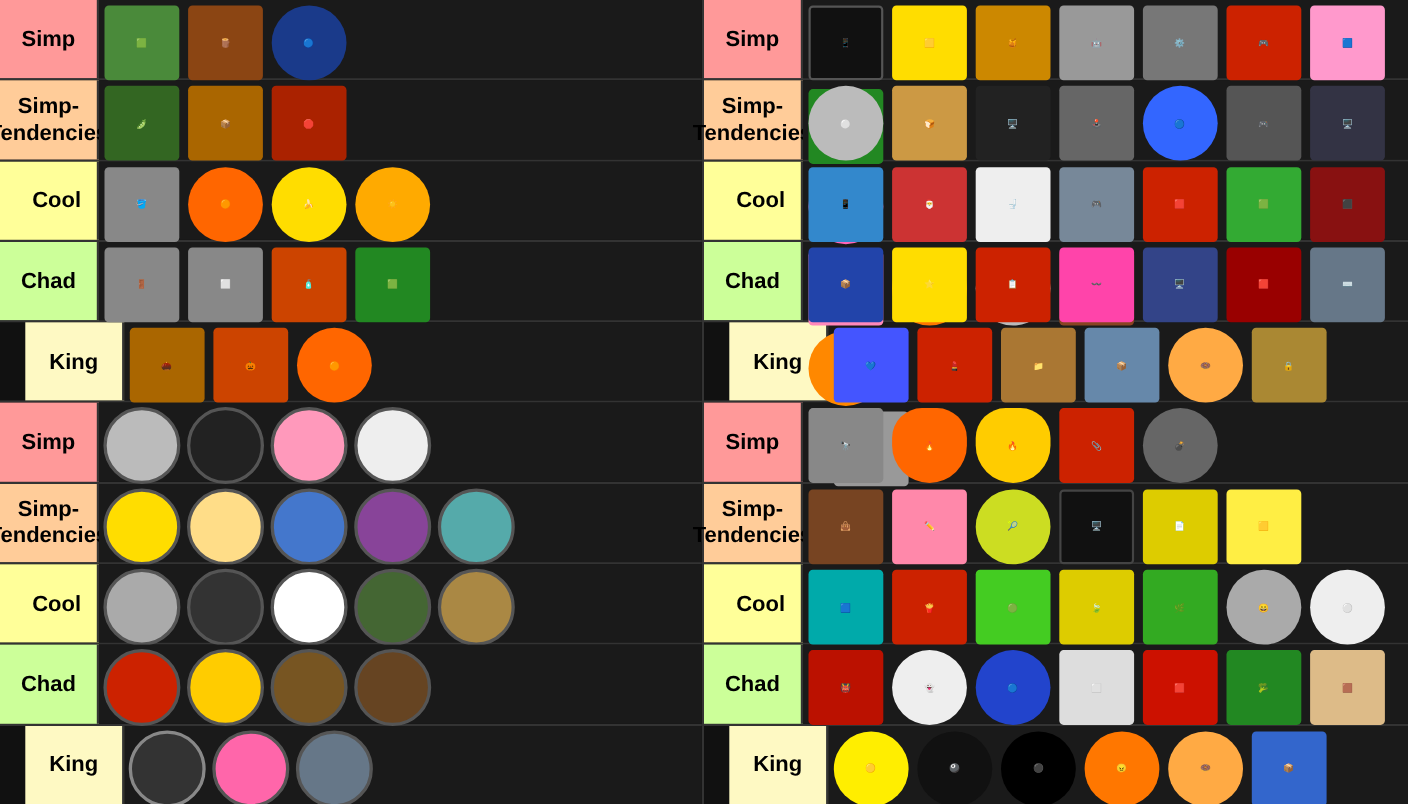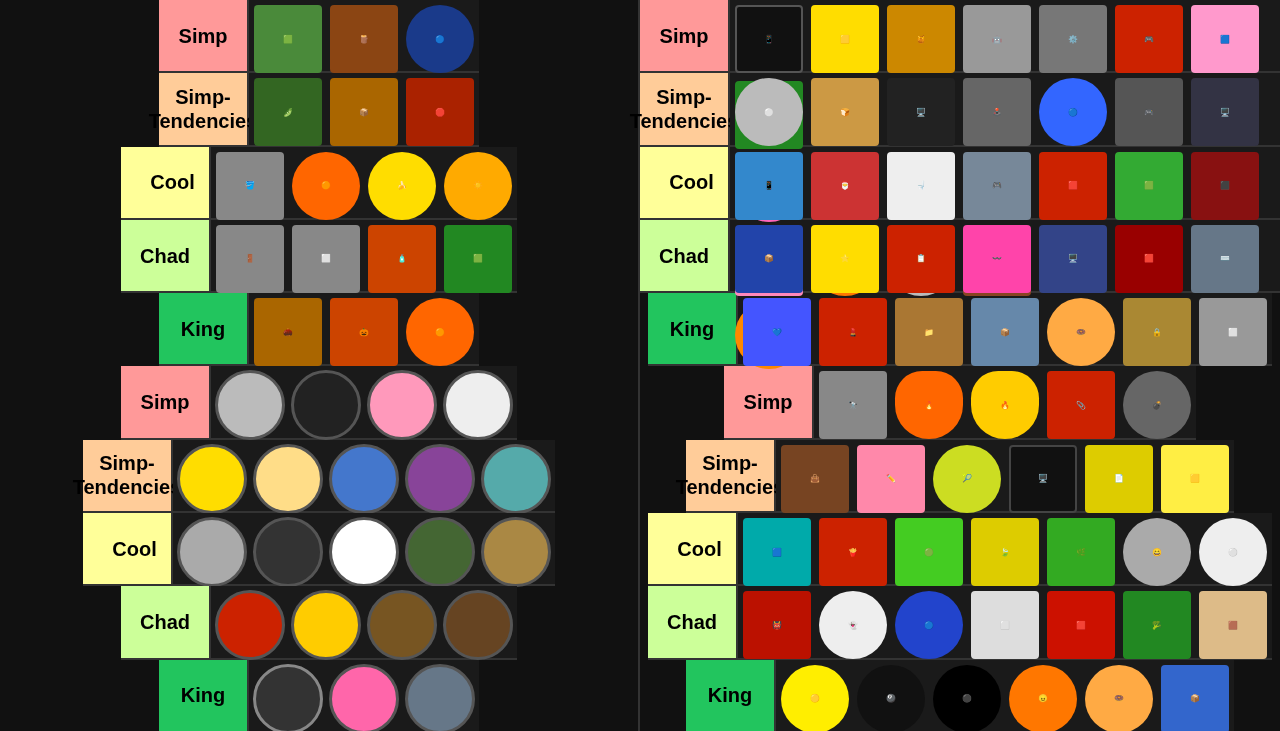"Simp" .half { align-items: center -> none }
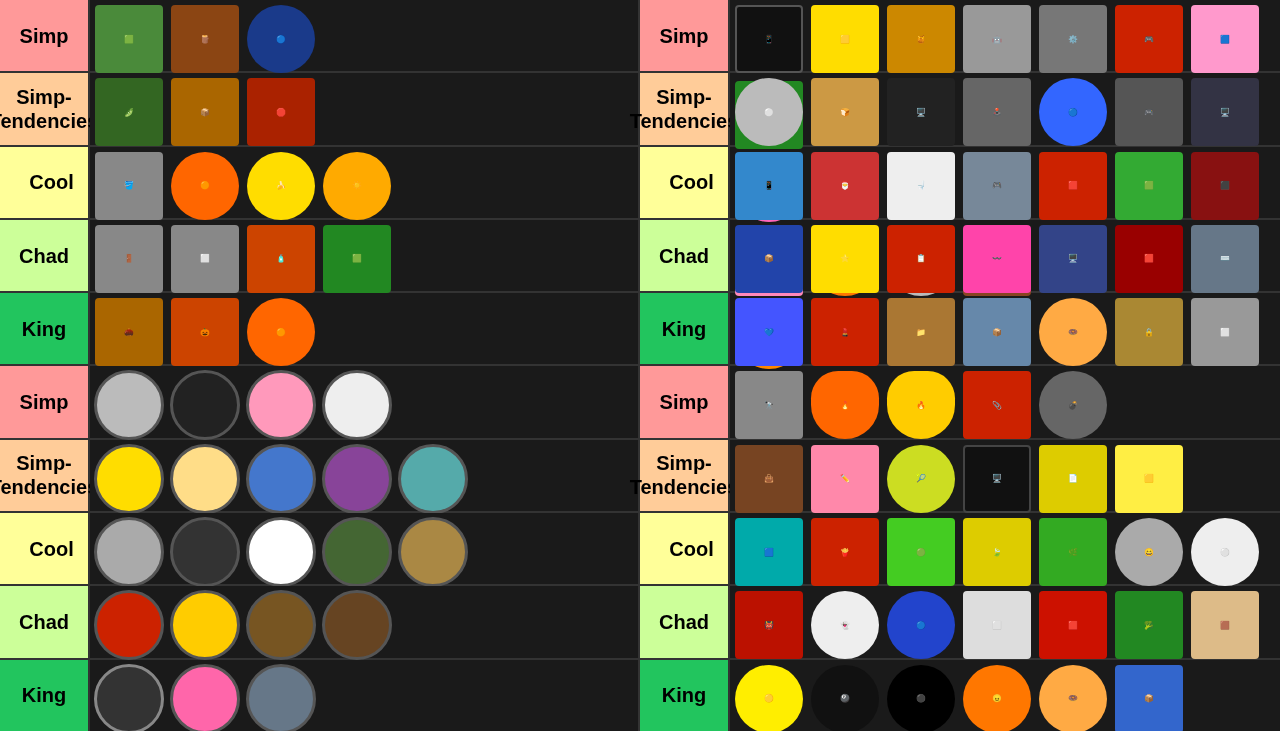"King" .king { background: #22c55e -> #fef9c3; margin-left: none -> 23px }
